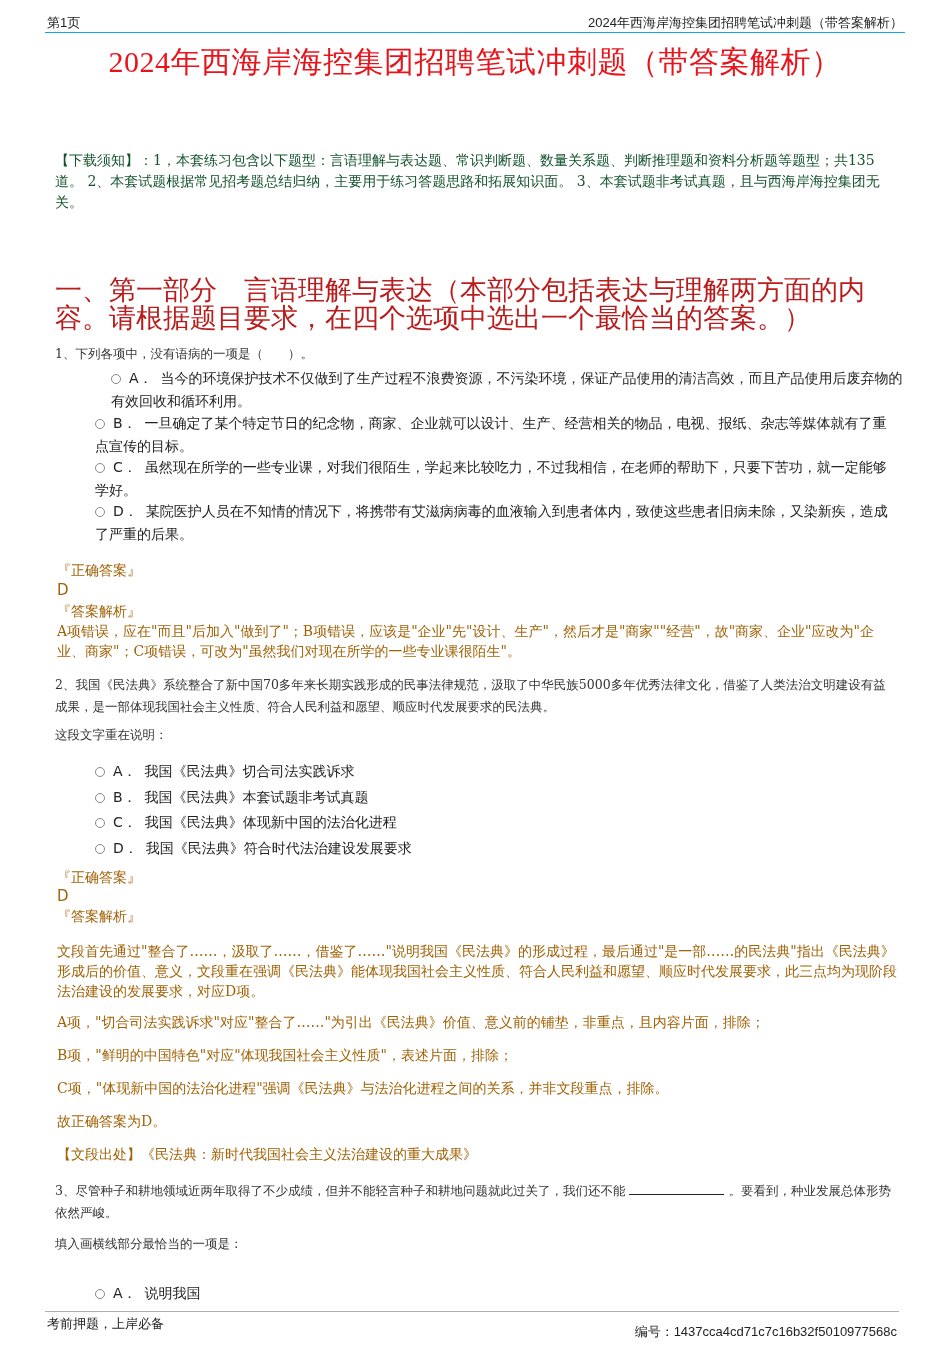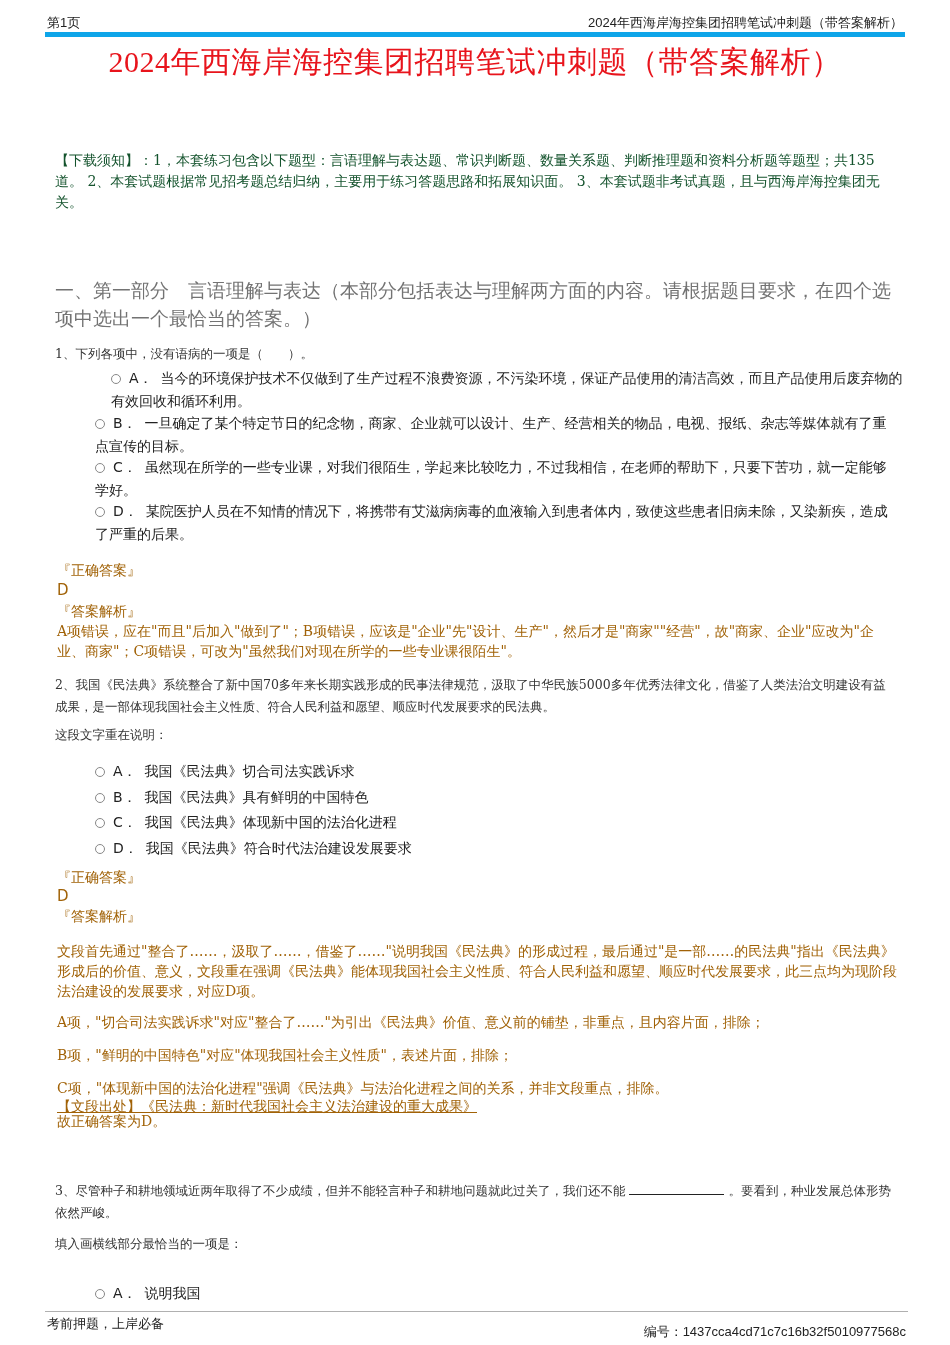"第1页" .page-header { border-bottom: 5px solid #0ea5e9 -> 1px solid #0ea5e9 }
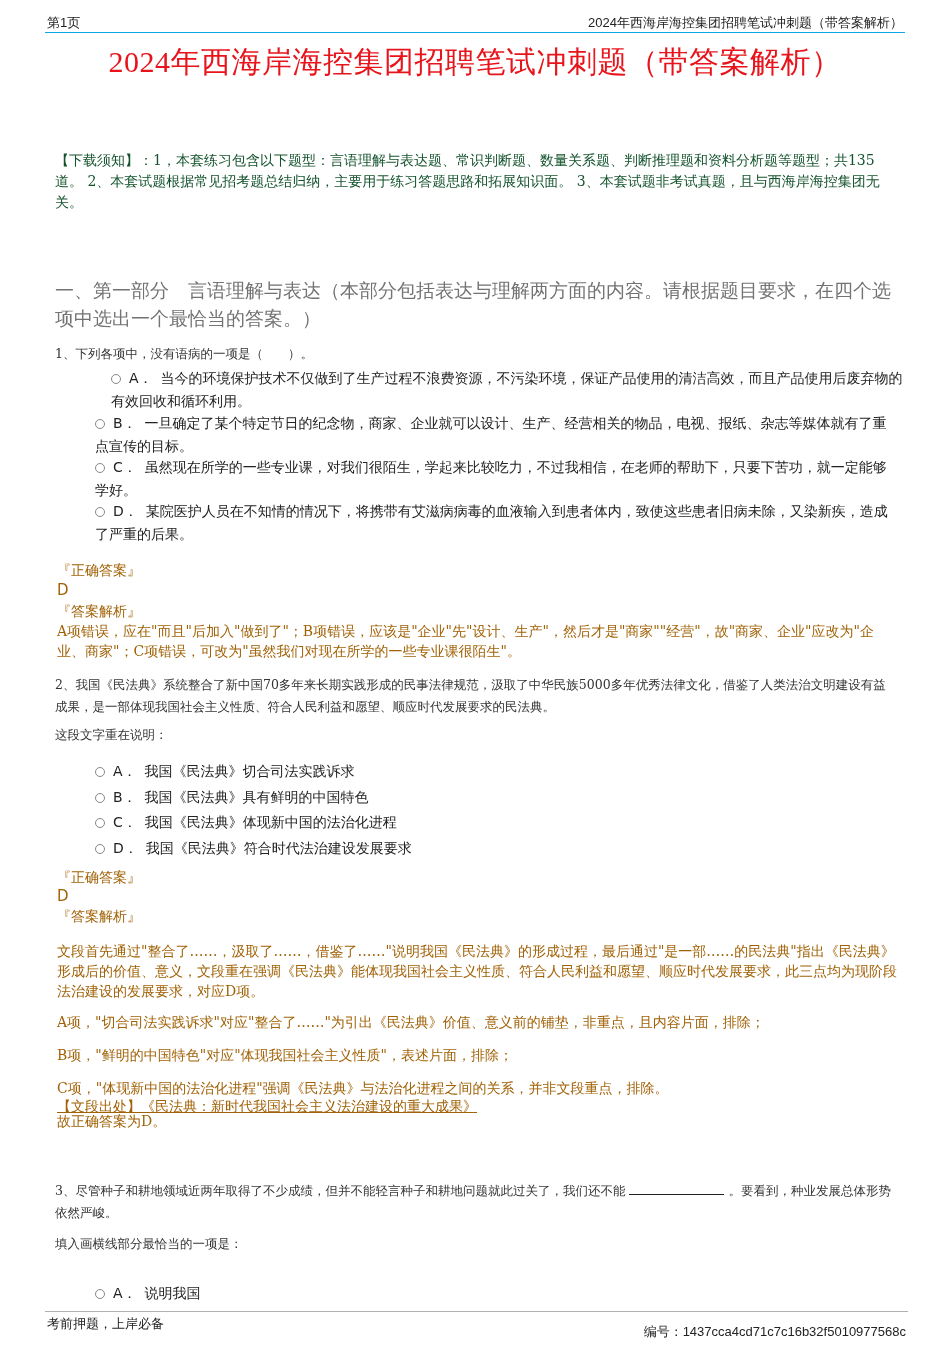"一、第一部分" .section-heading { color: #737373 -> #b91c1c; font-size: 19px -> 27px }
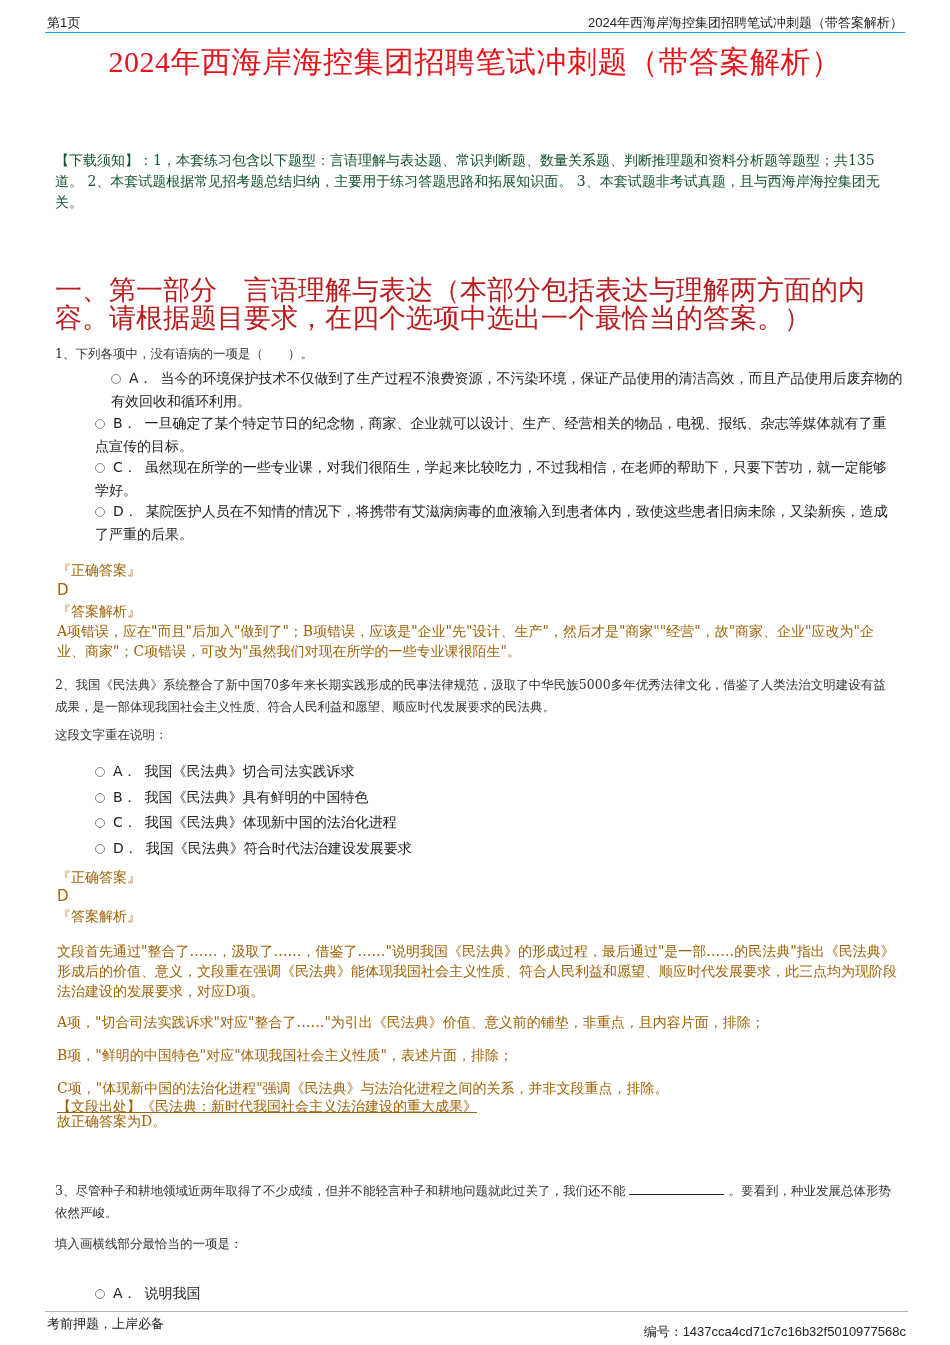"我国《民法典》具有鲜明的中国特色" span { text: 具有鲜明的中国特色 -> 本套试题非考试真题 }
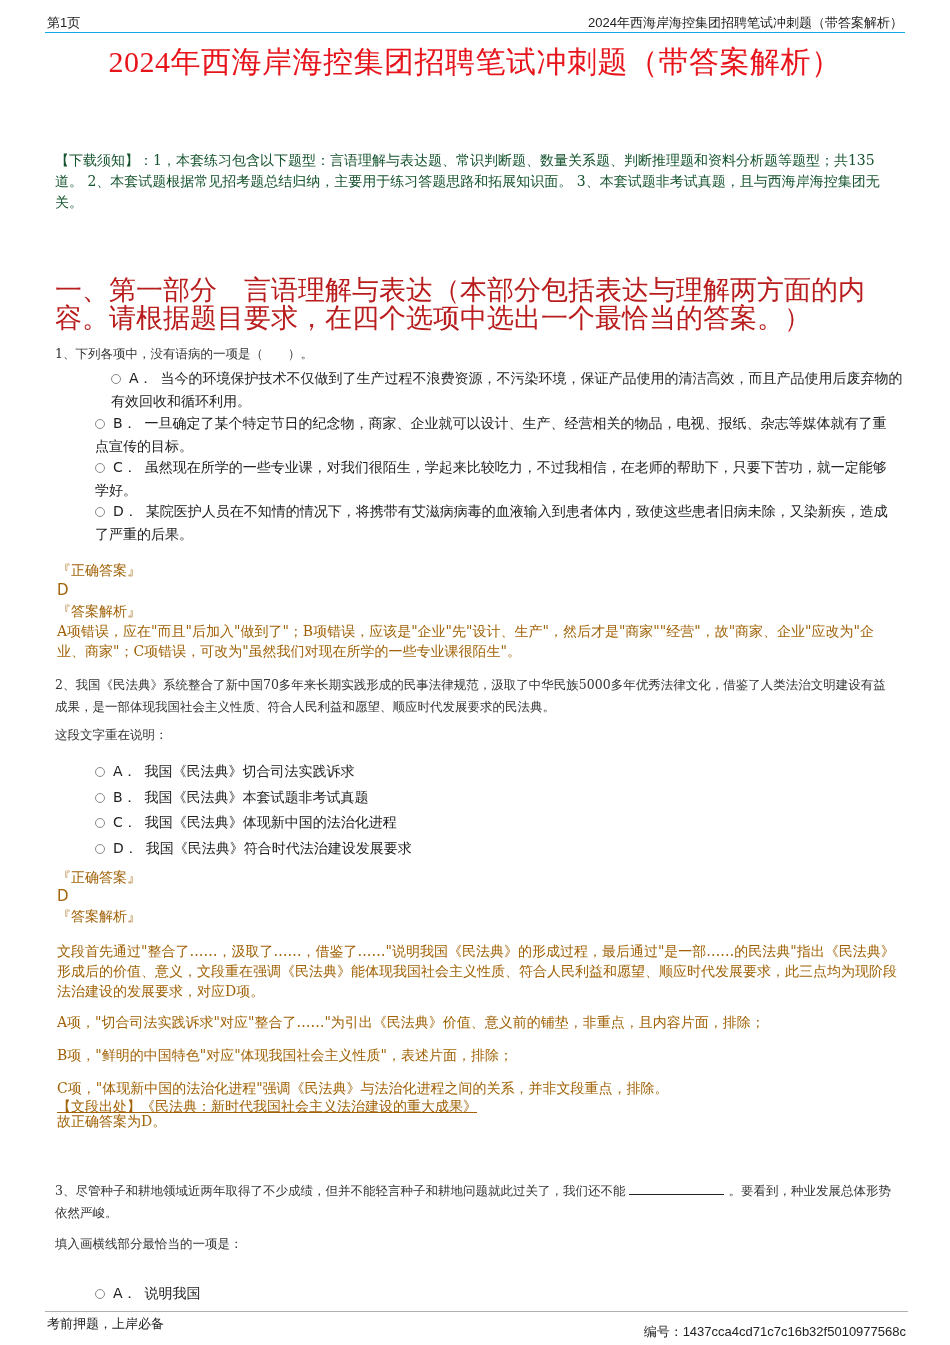"【文段出处】《民法典：新时代我国社会主义法治建设的重大成果》" div.blk { text-decoration: underline -> none; top: 1096px -> 1144px }
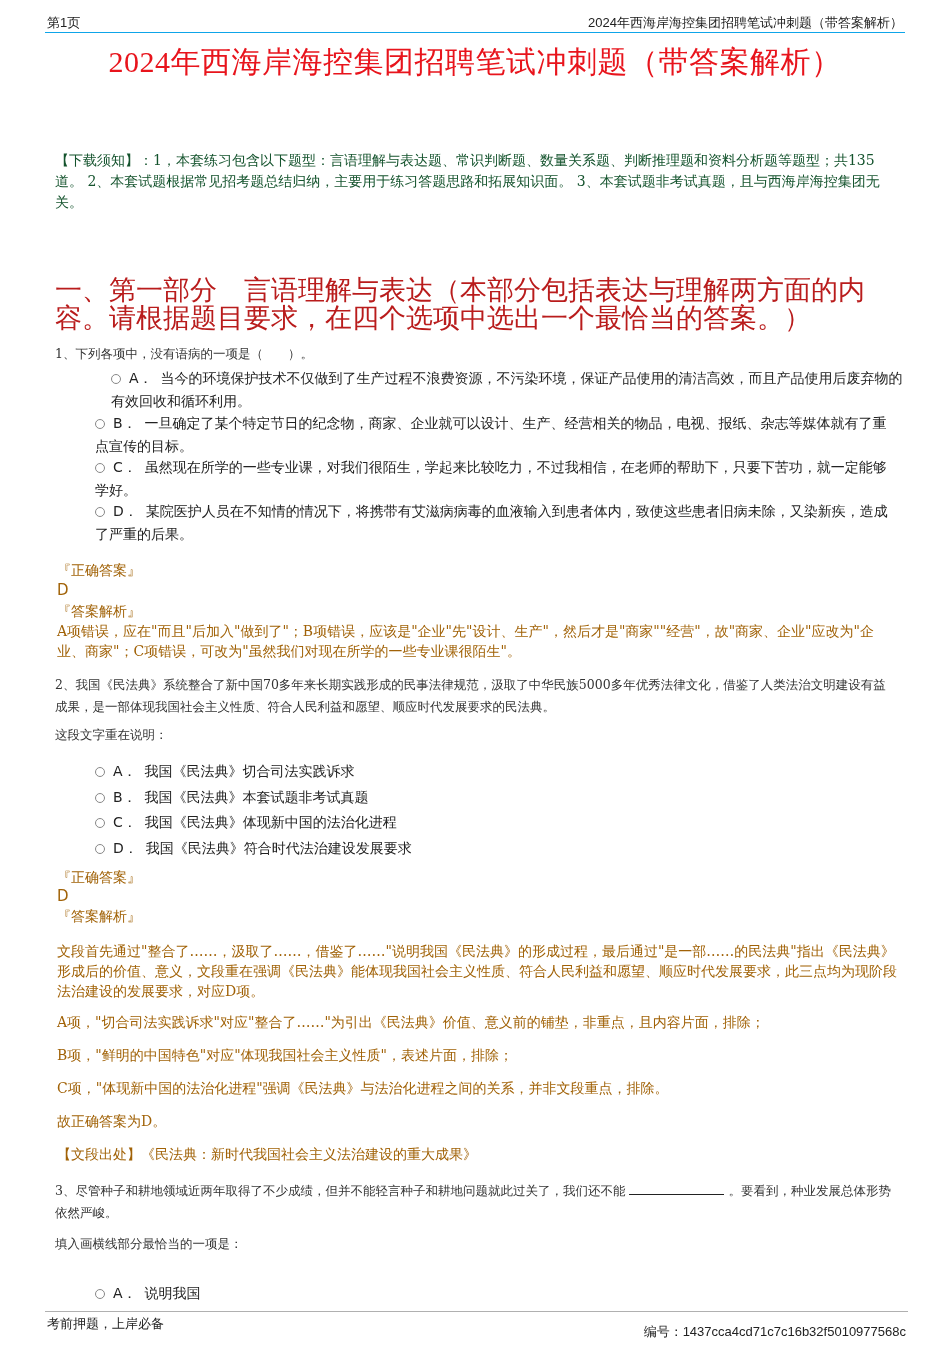"考前押题，上岸必备" .page-footer { right: 42px -> 51px }
